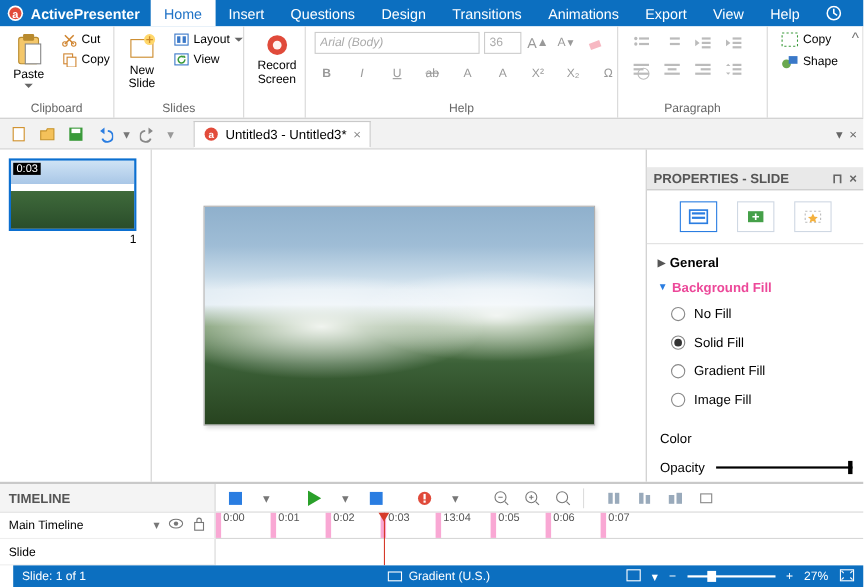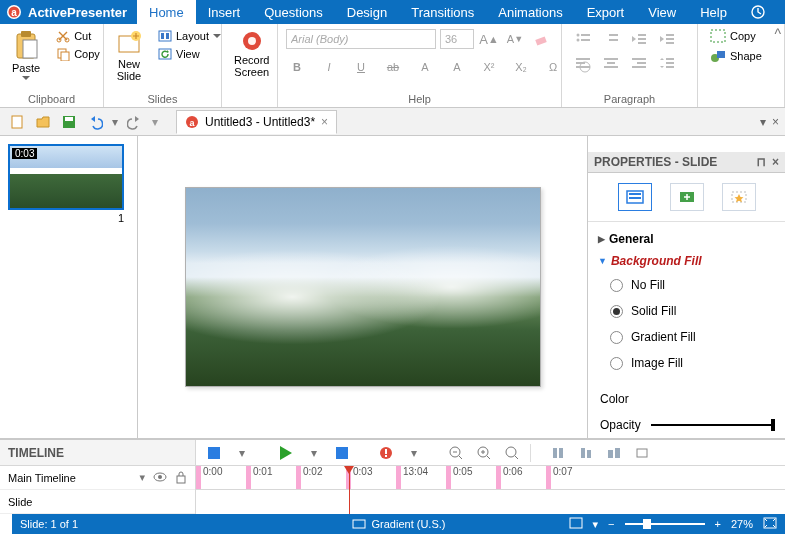"Background Fill" .sec-head.expanded { color: #b91c1c -> #ec4899; font-style: italic -> none }
